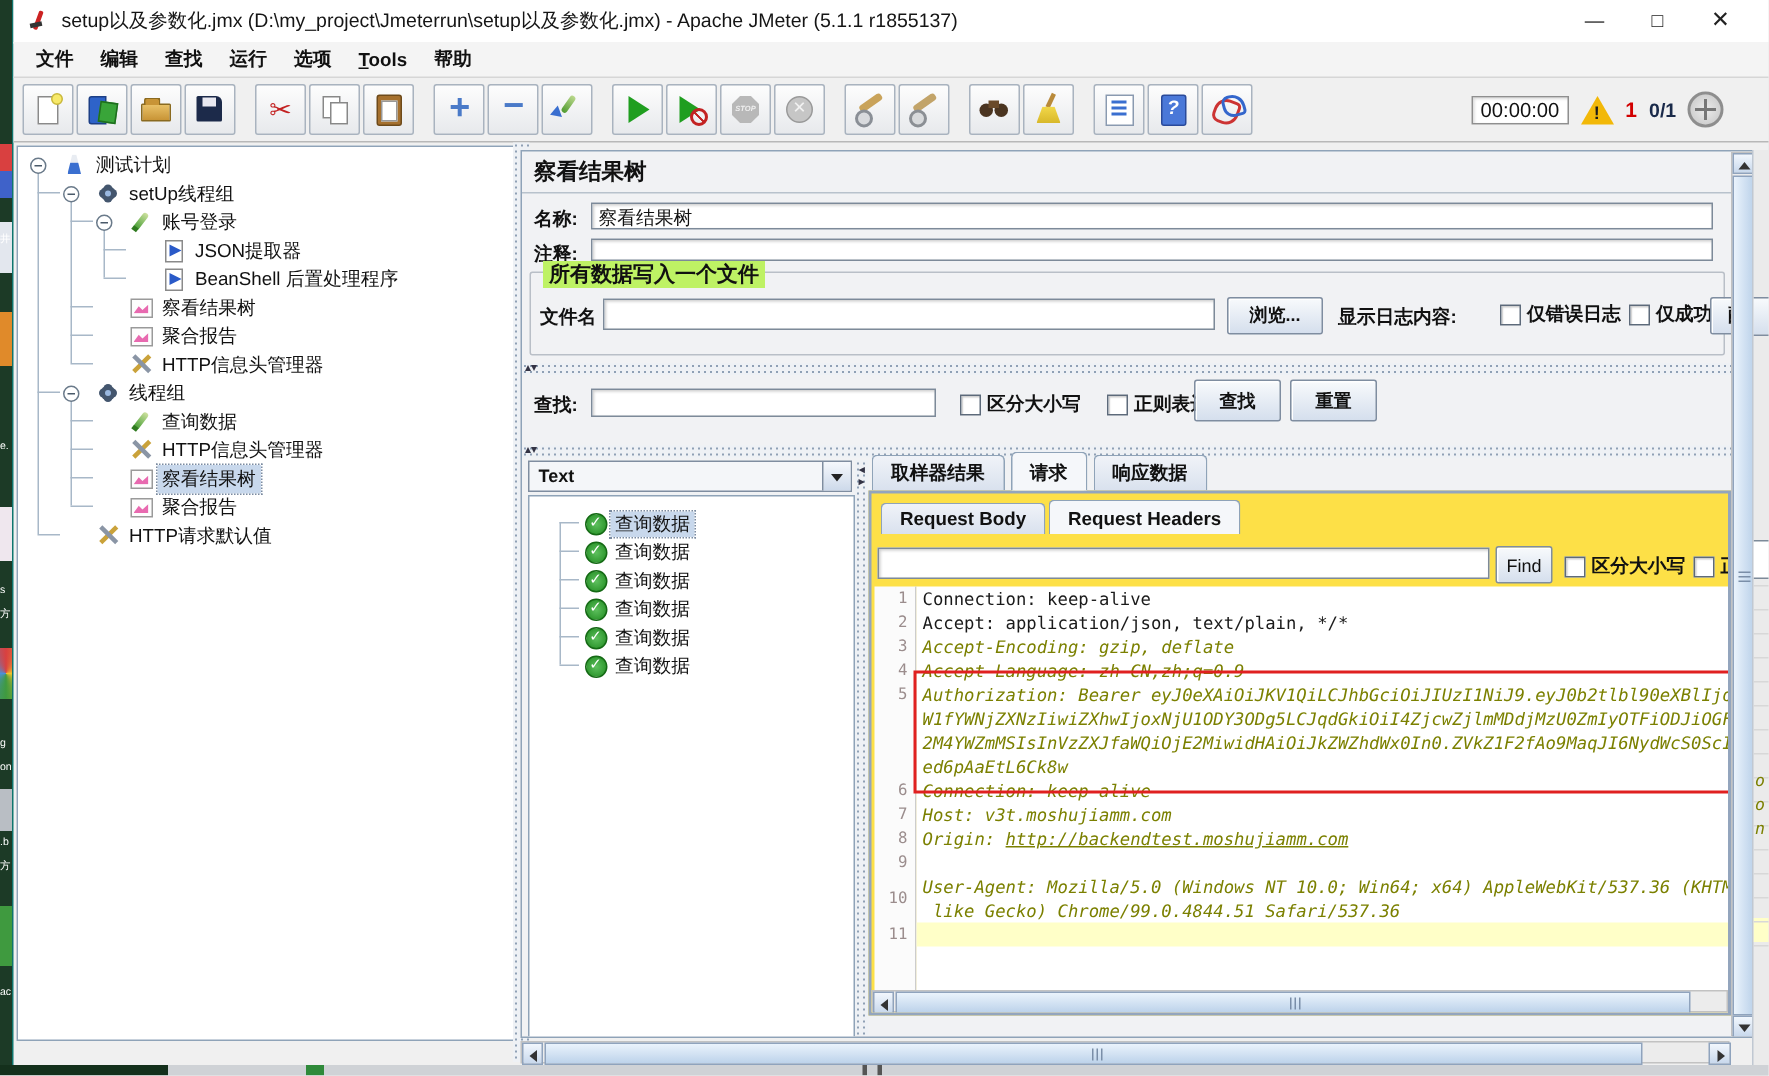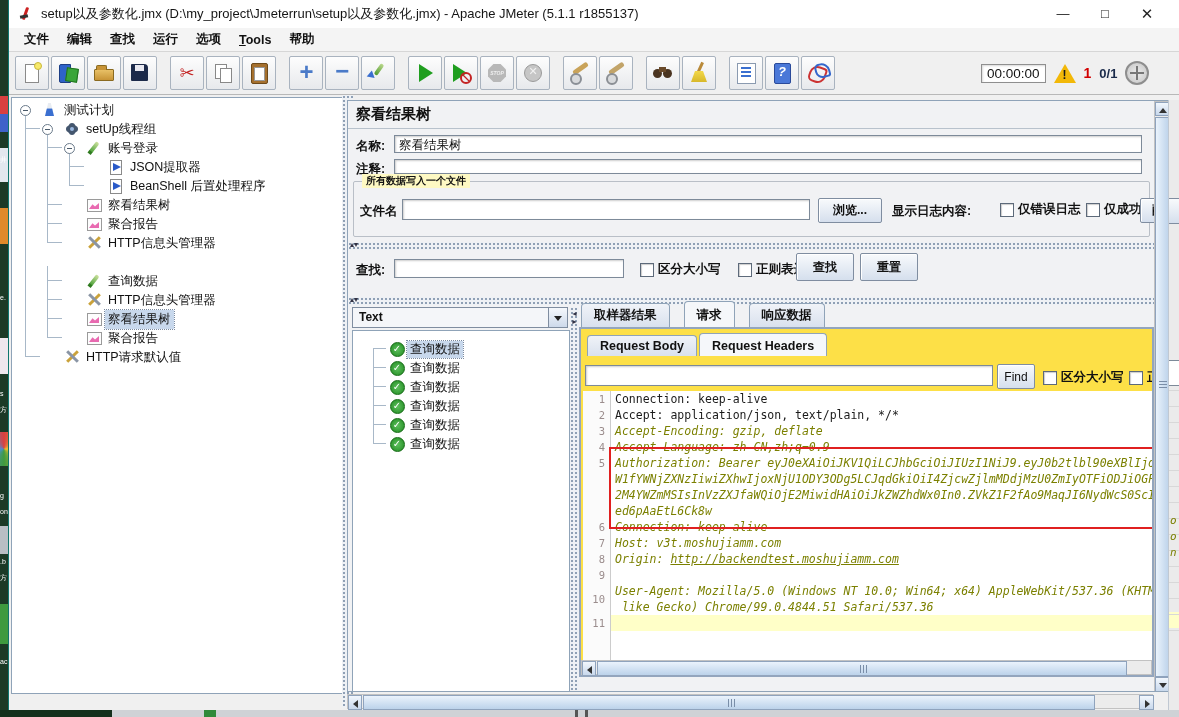"所有数据写入一个文件" .legend { background: #fef9c3 -> #bef264; font-size: 10px -> 14px }
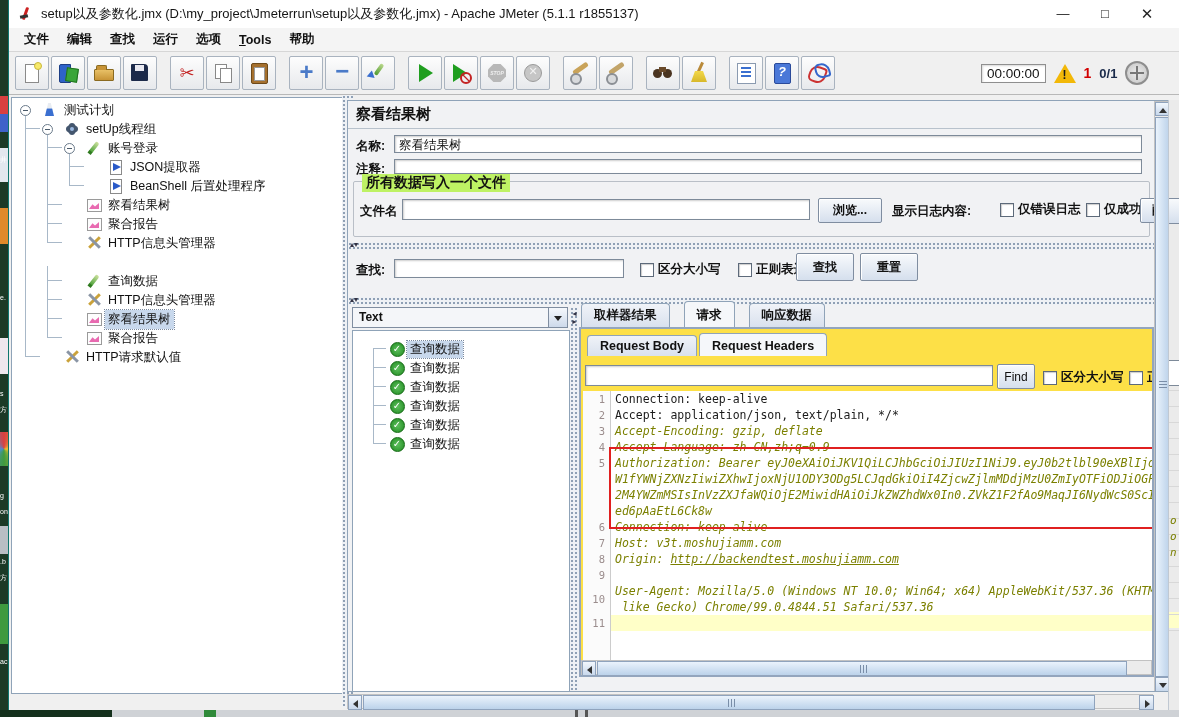"线程组" div.titem { html: none -> <div> <span></span> <span></span> <span></span> <span>线程组</span> </div> }
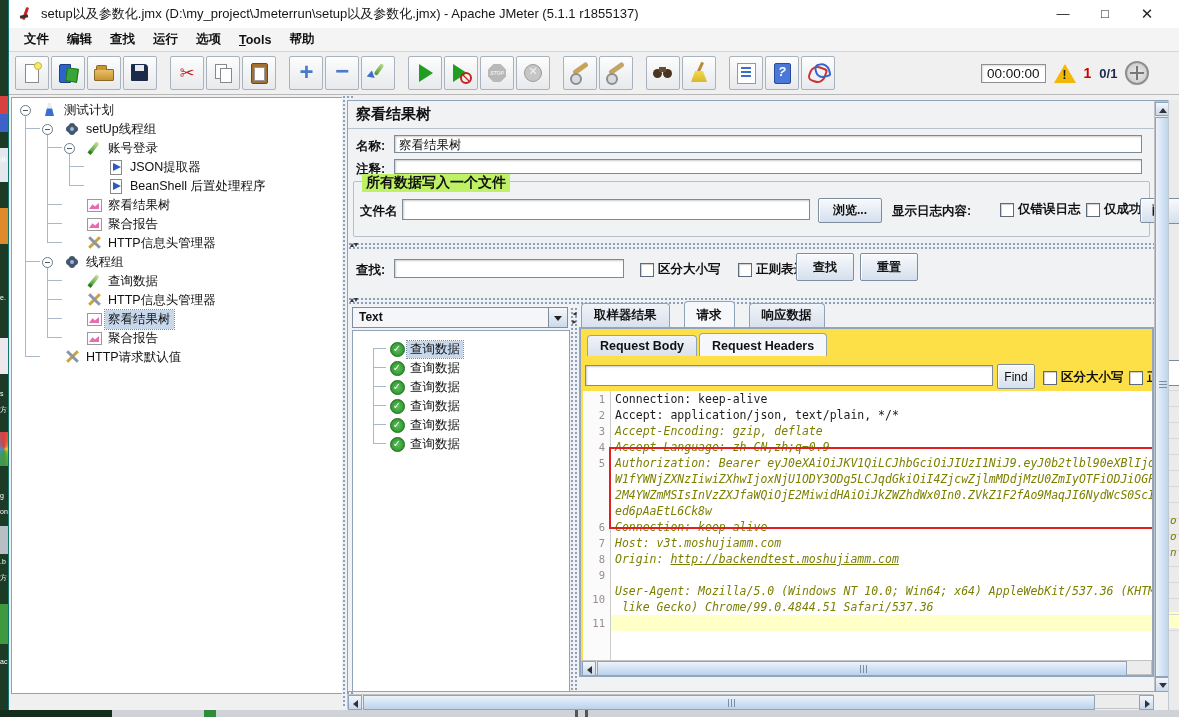"取样器结果" .tabs { gap: 14px -> 4px }
